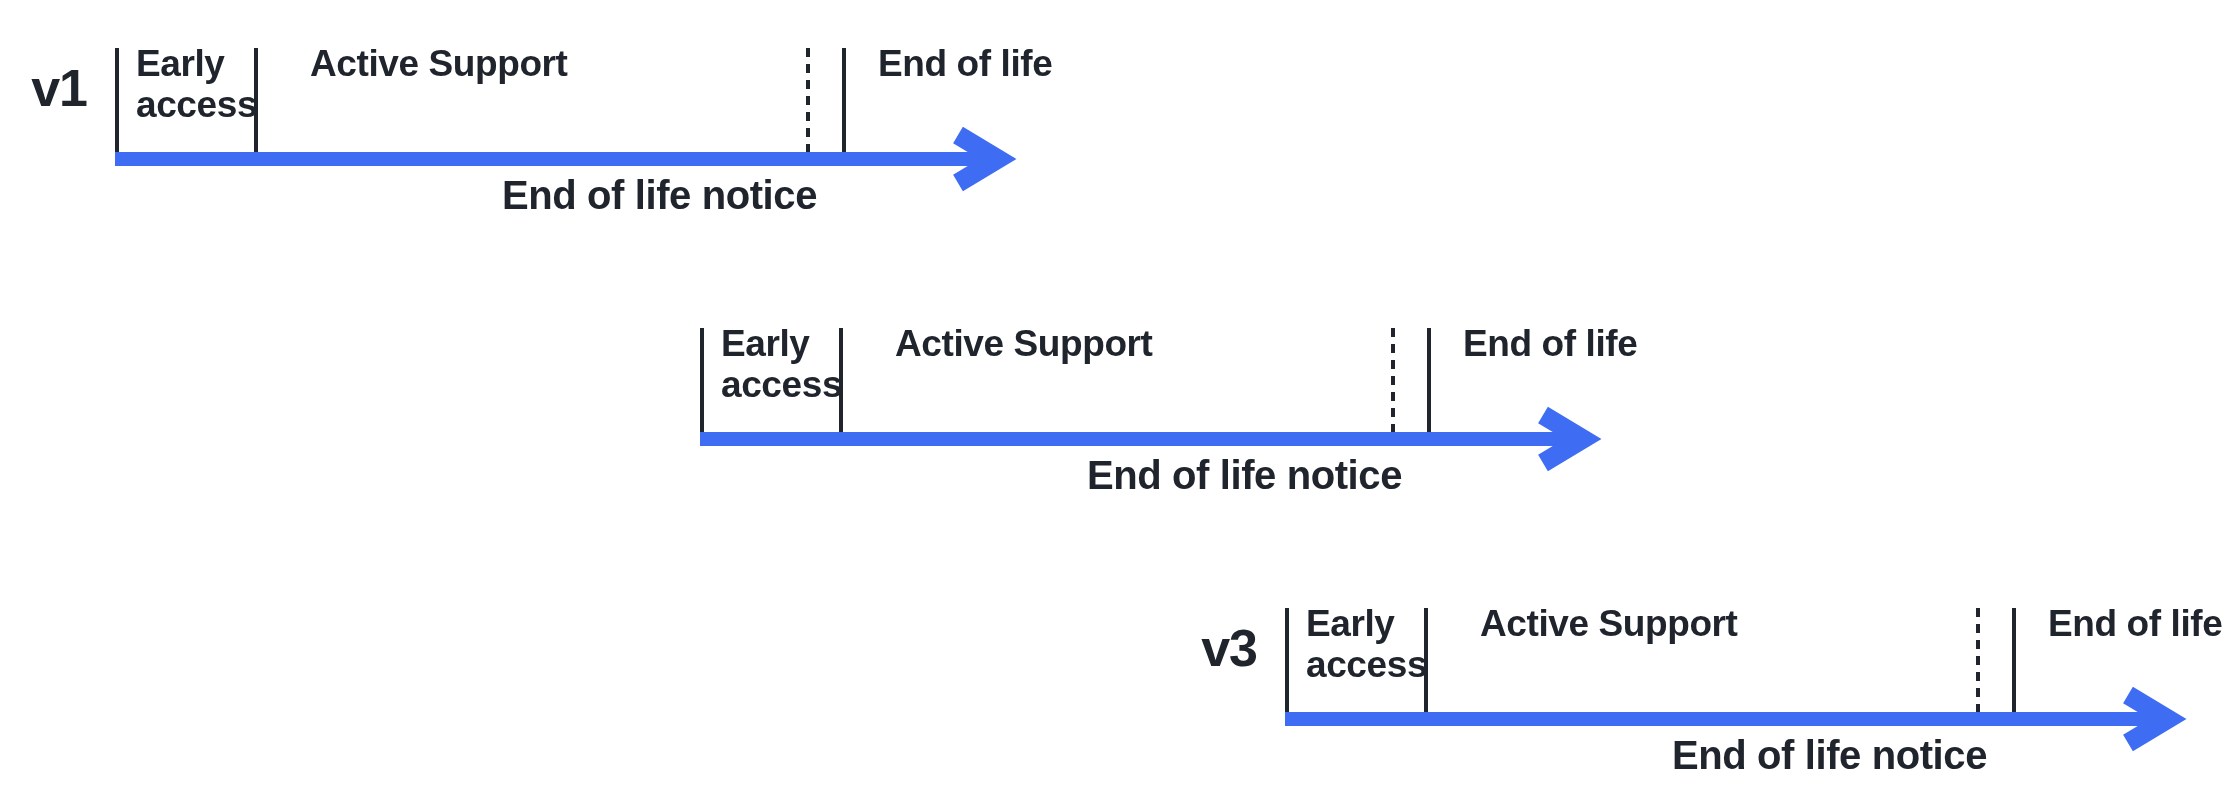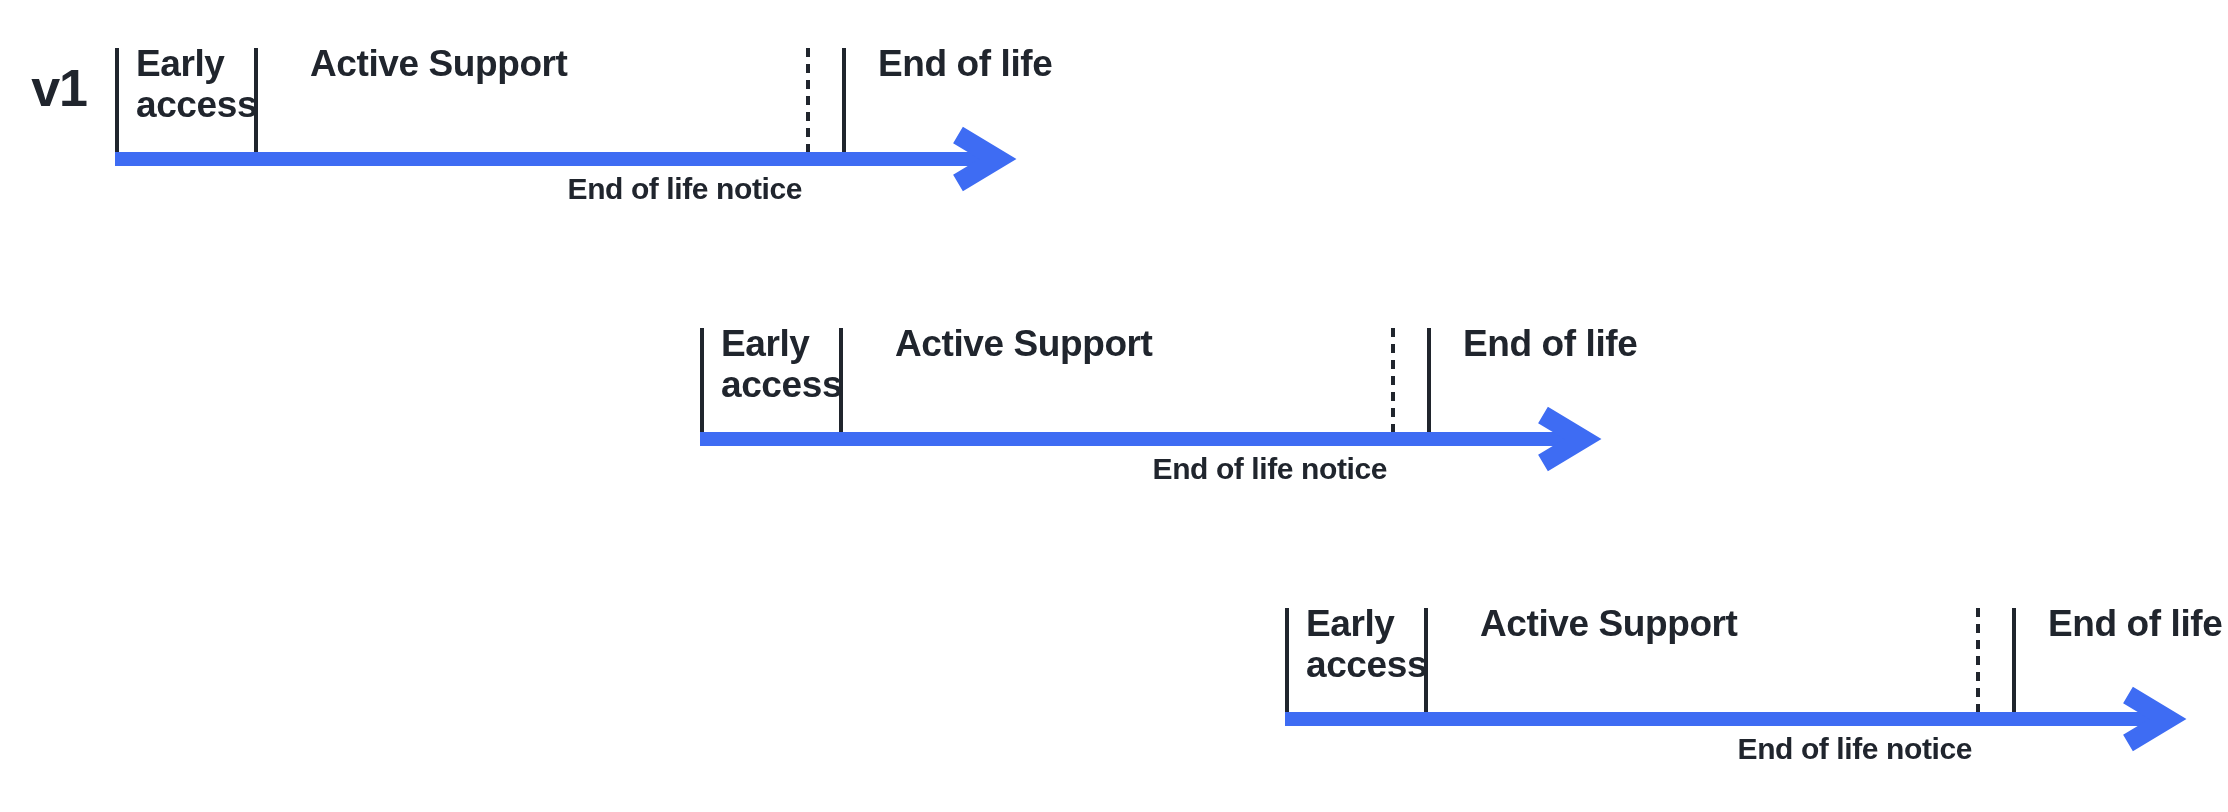"End of life notice" .notice-label { font-size: 30px -> 40px }
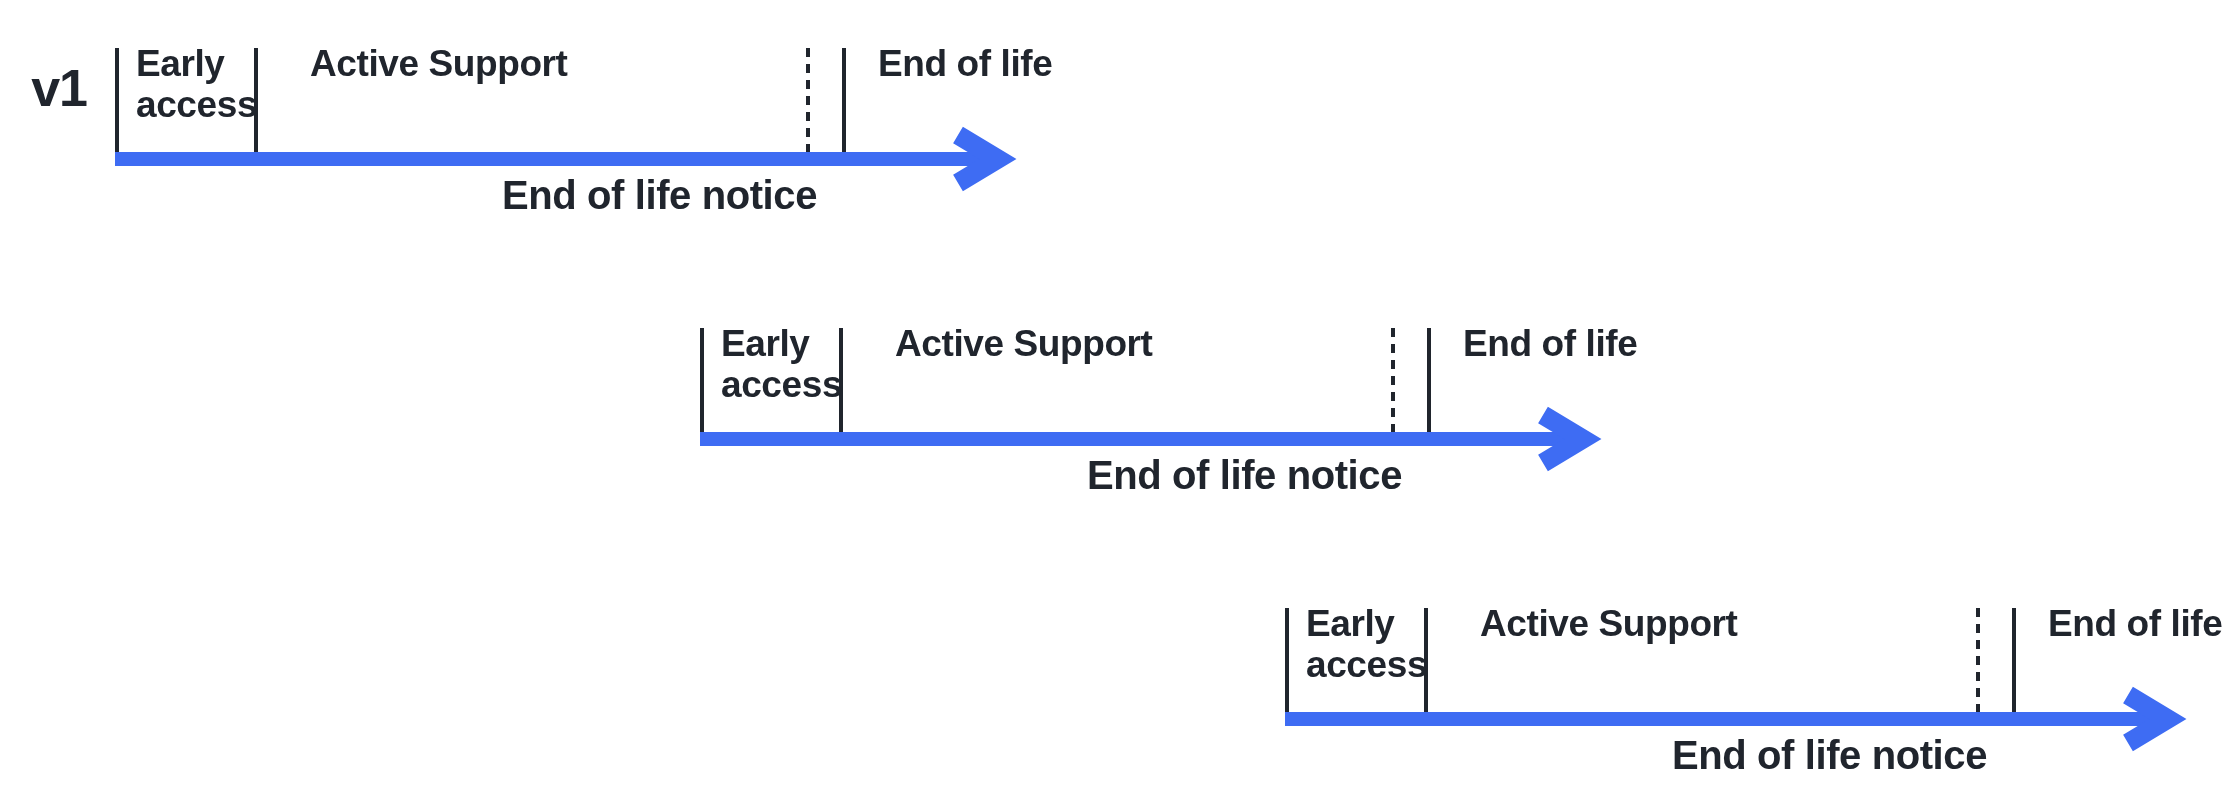"v3" div.version-label { html: none -> <div>v3</div> }
